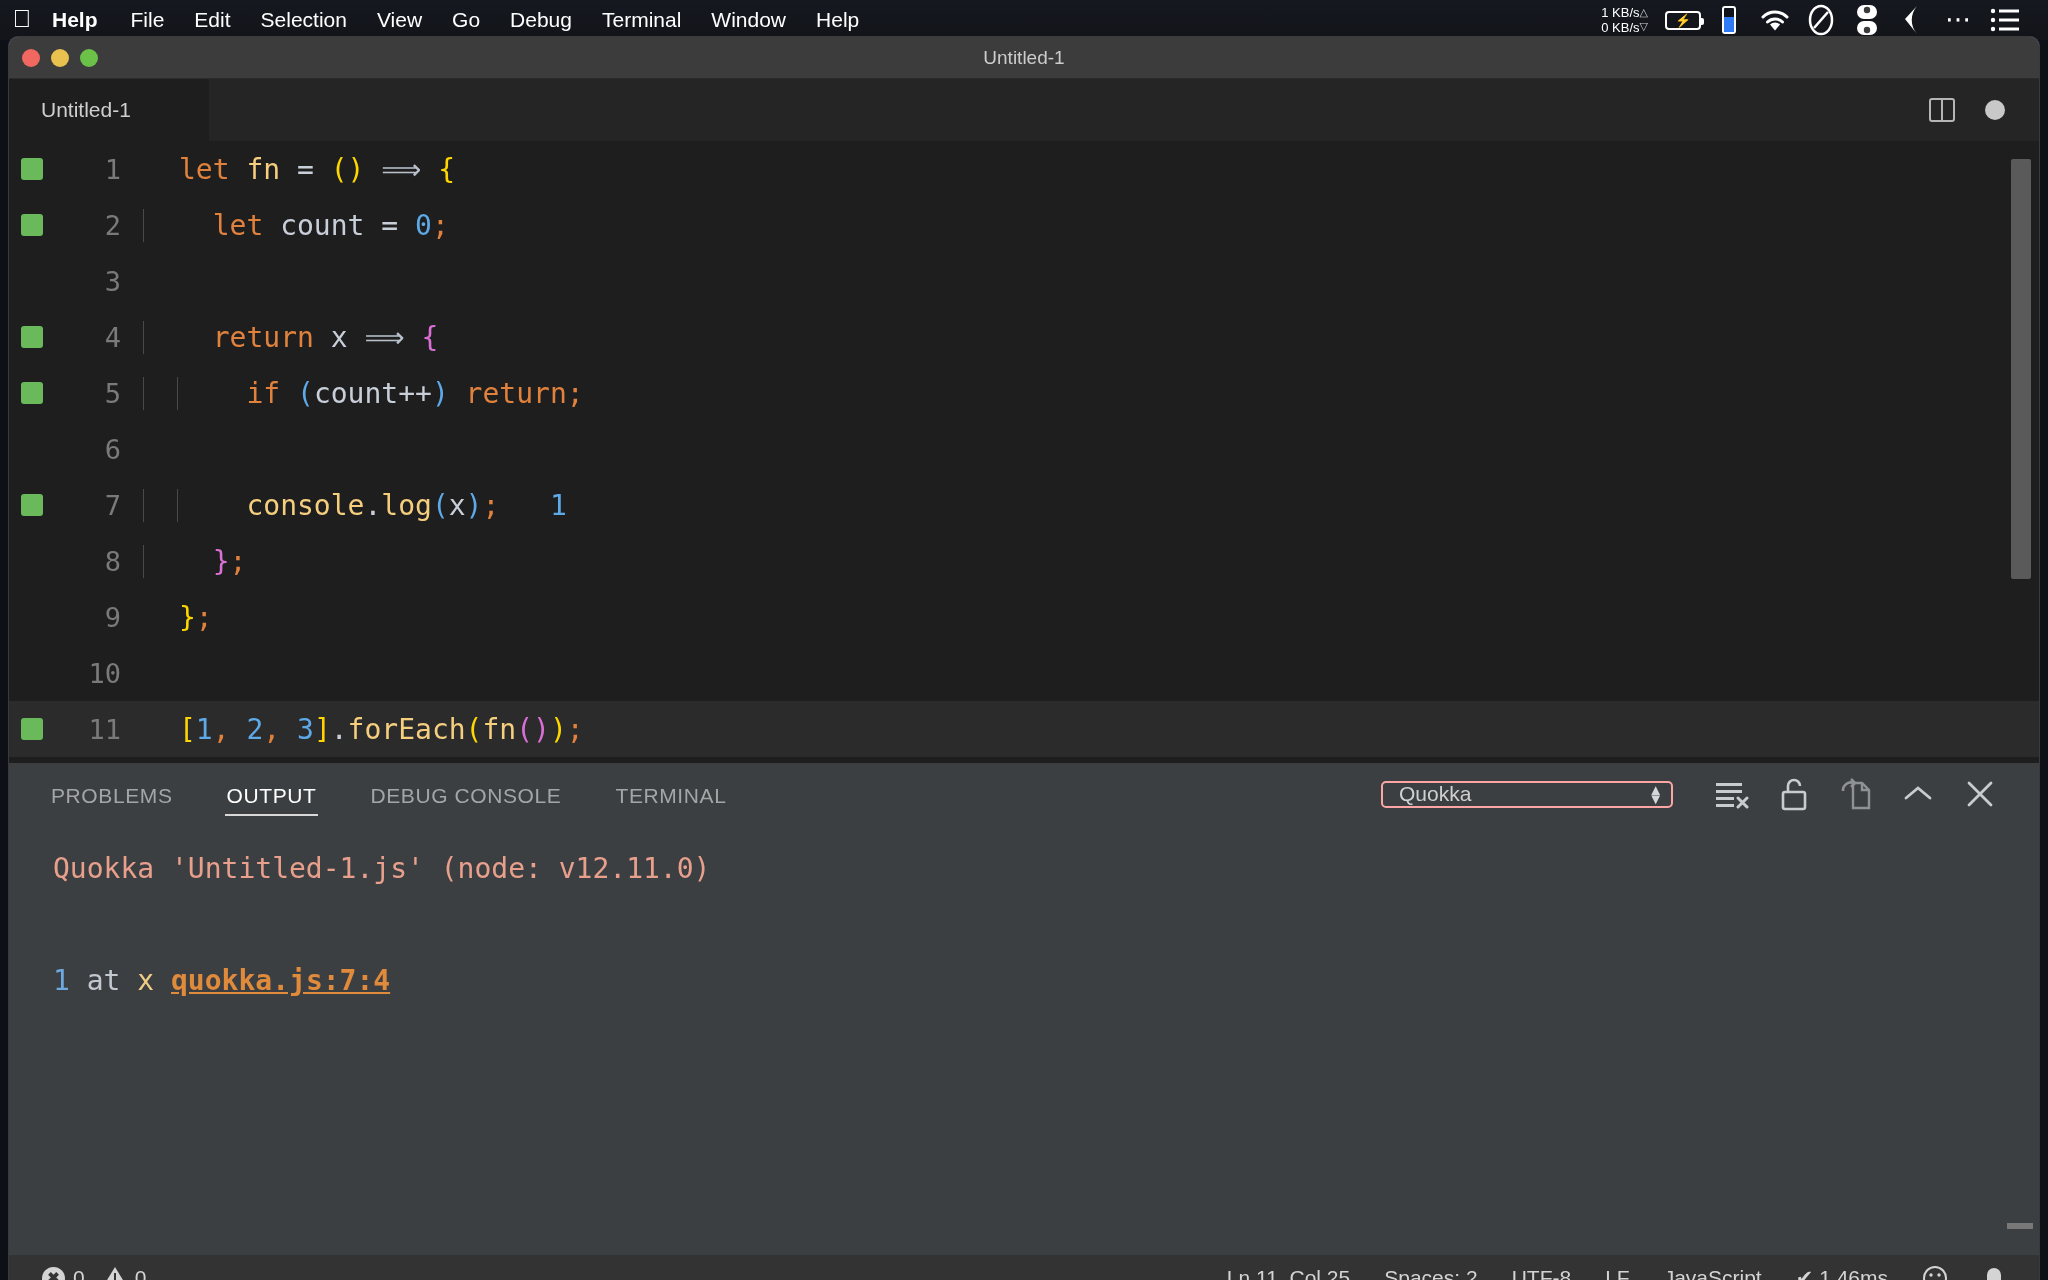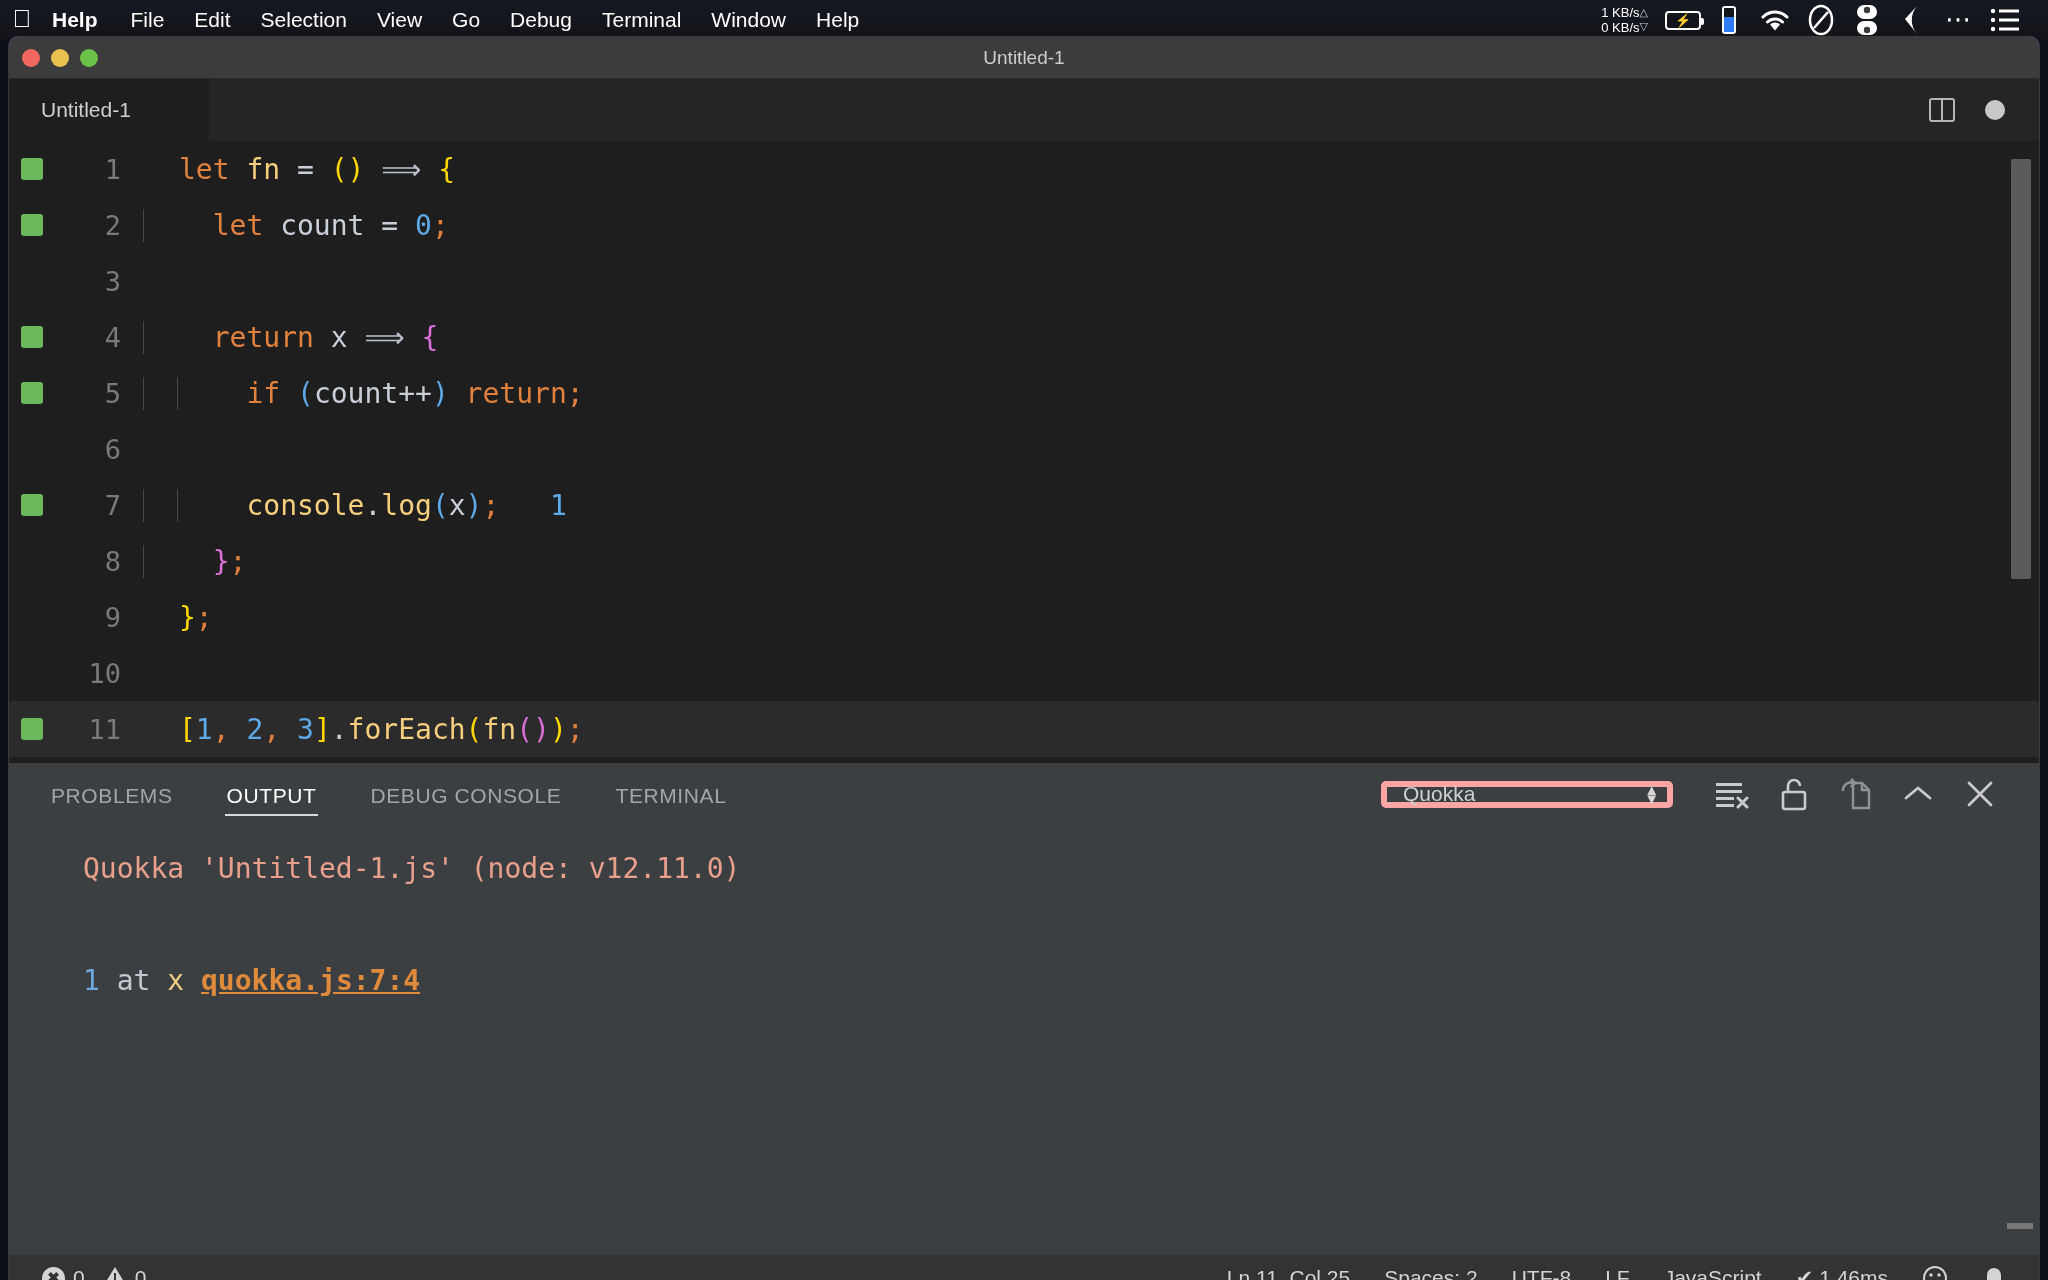"Quokka" .qselect { border: 6px solid #fca5a5 -> 2px solid #fca5a5 }
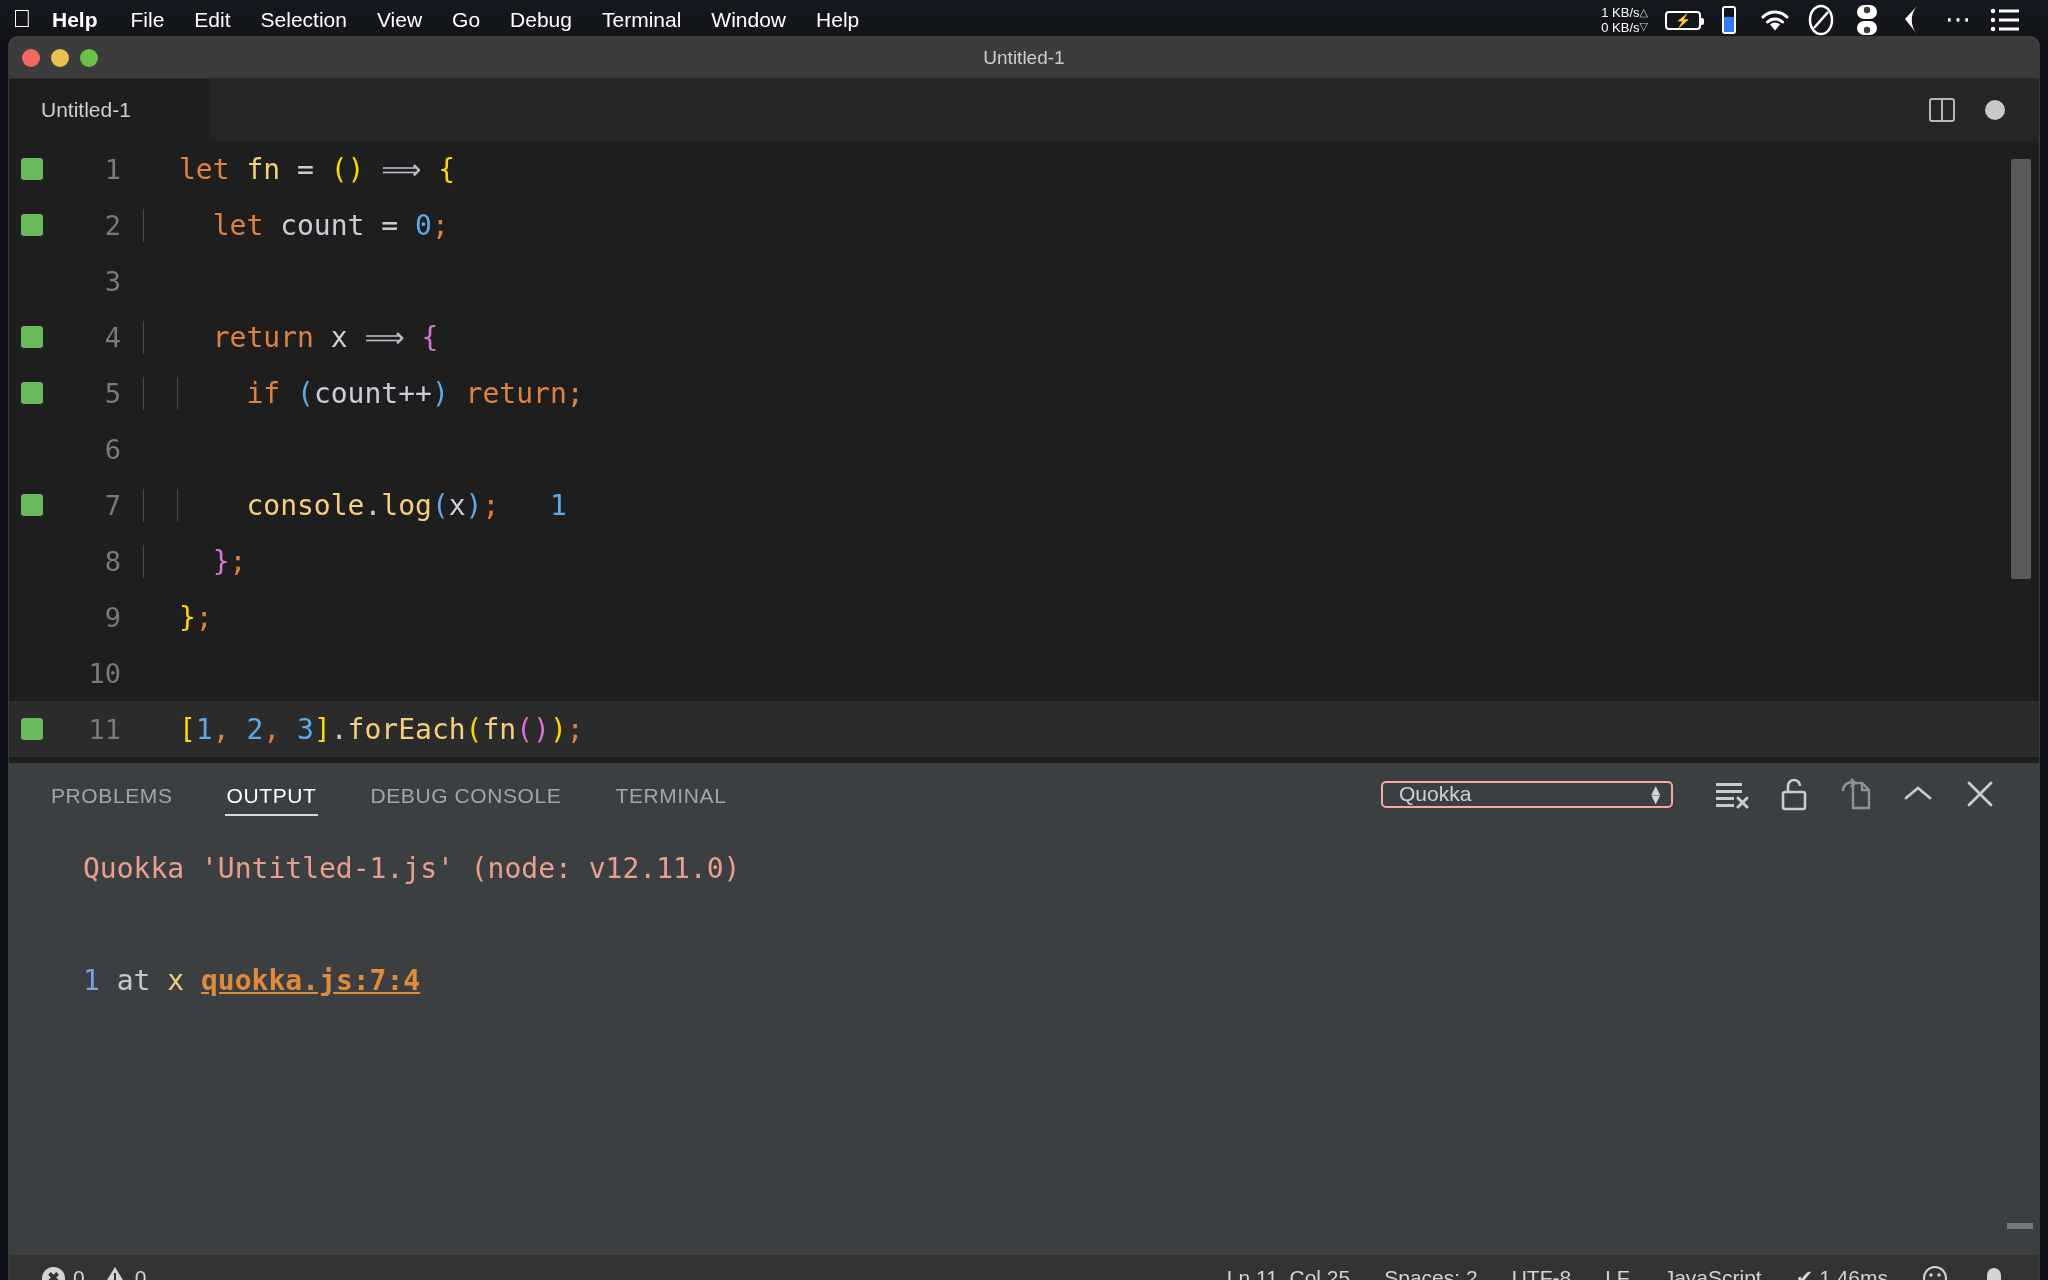"Quokka 'Untitled-1.js' (node: v12.11.0)" .panel-out { margin-left: 30px -> none }
